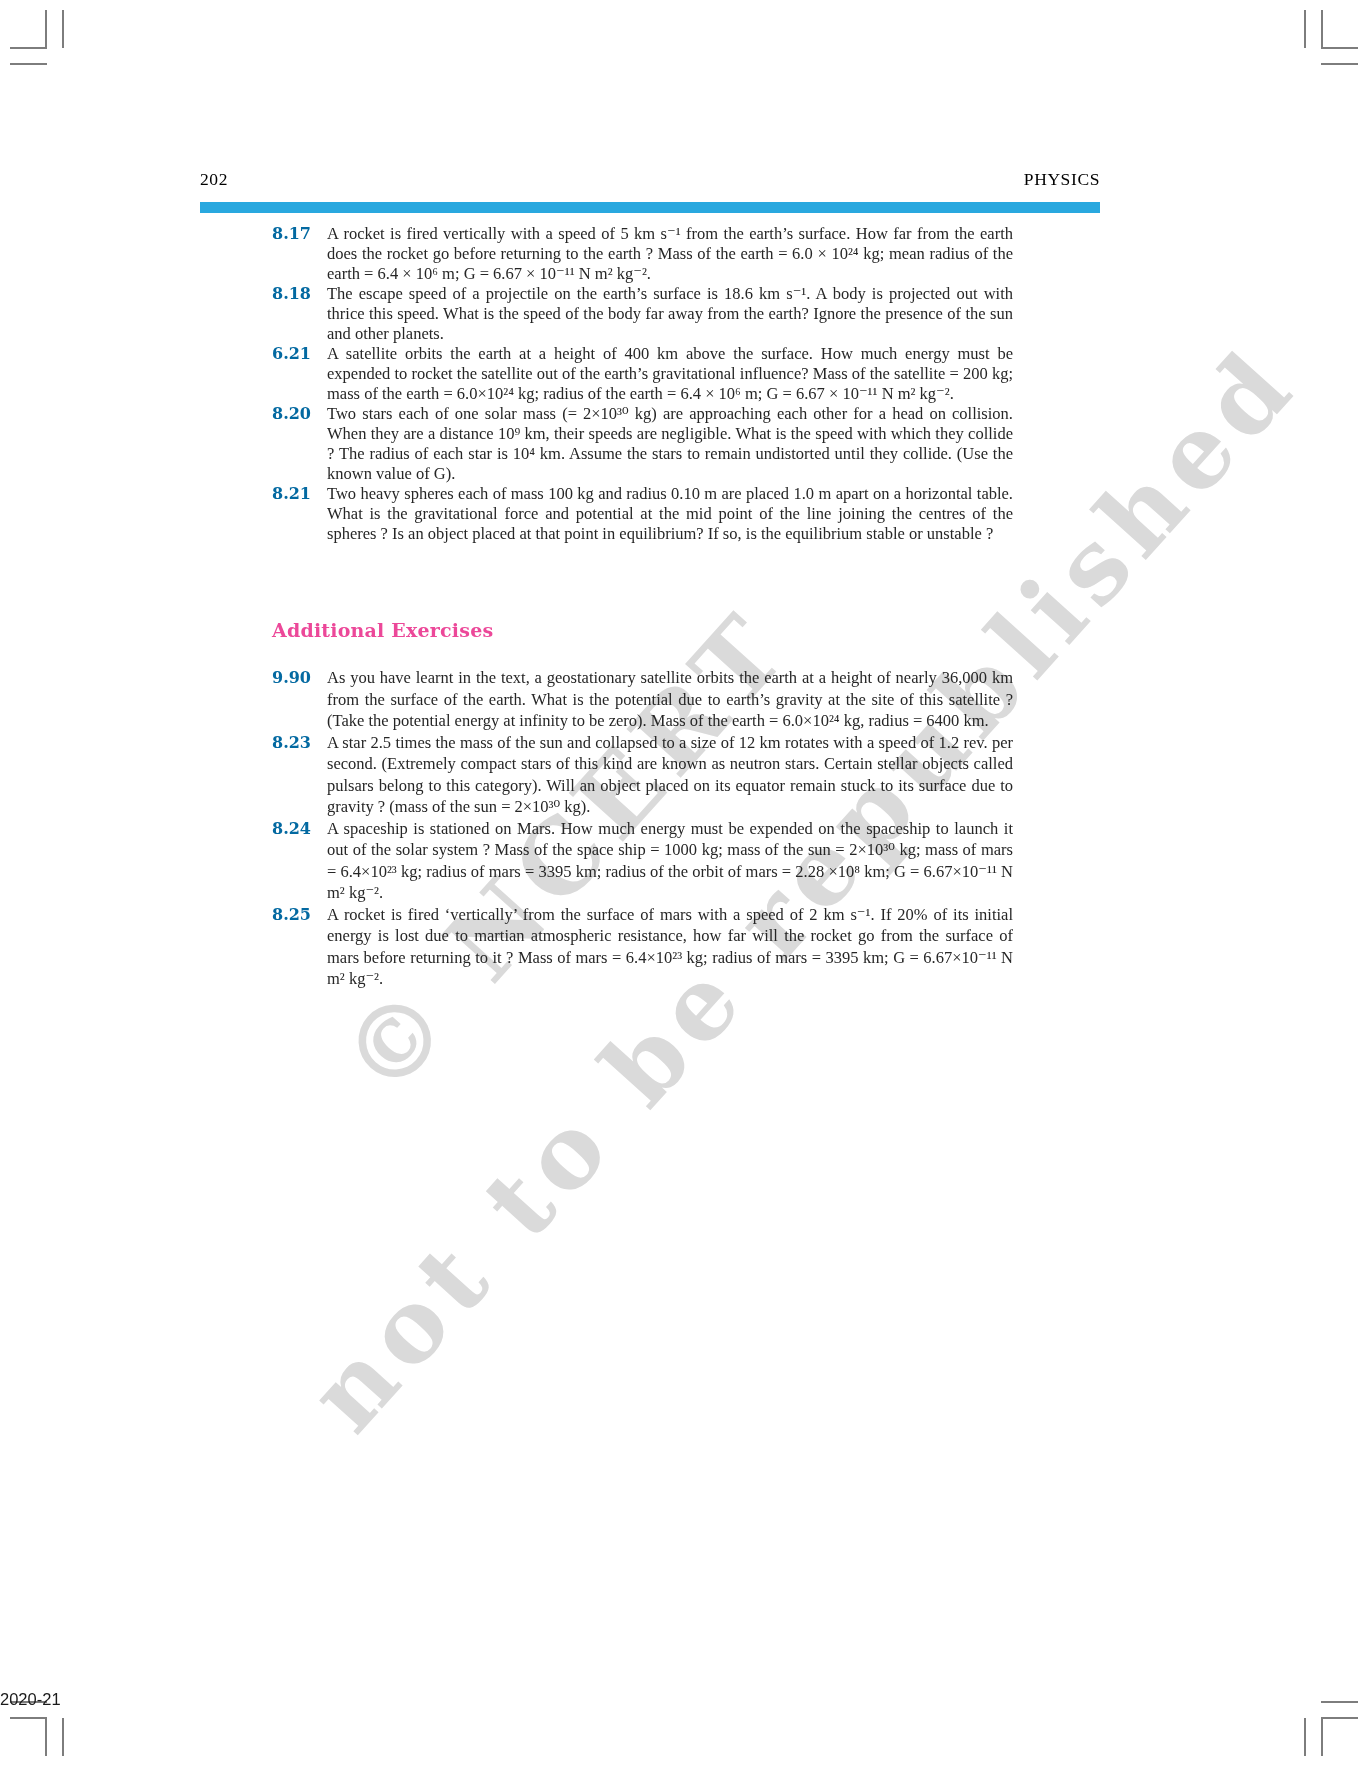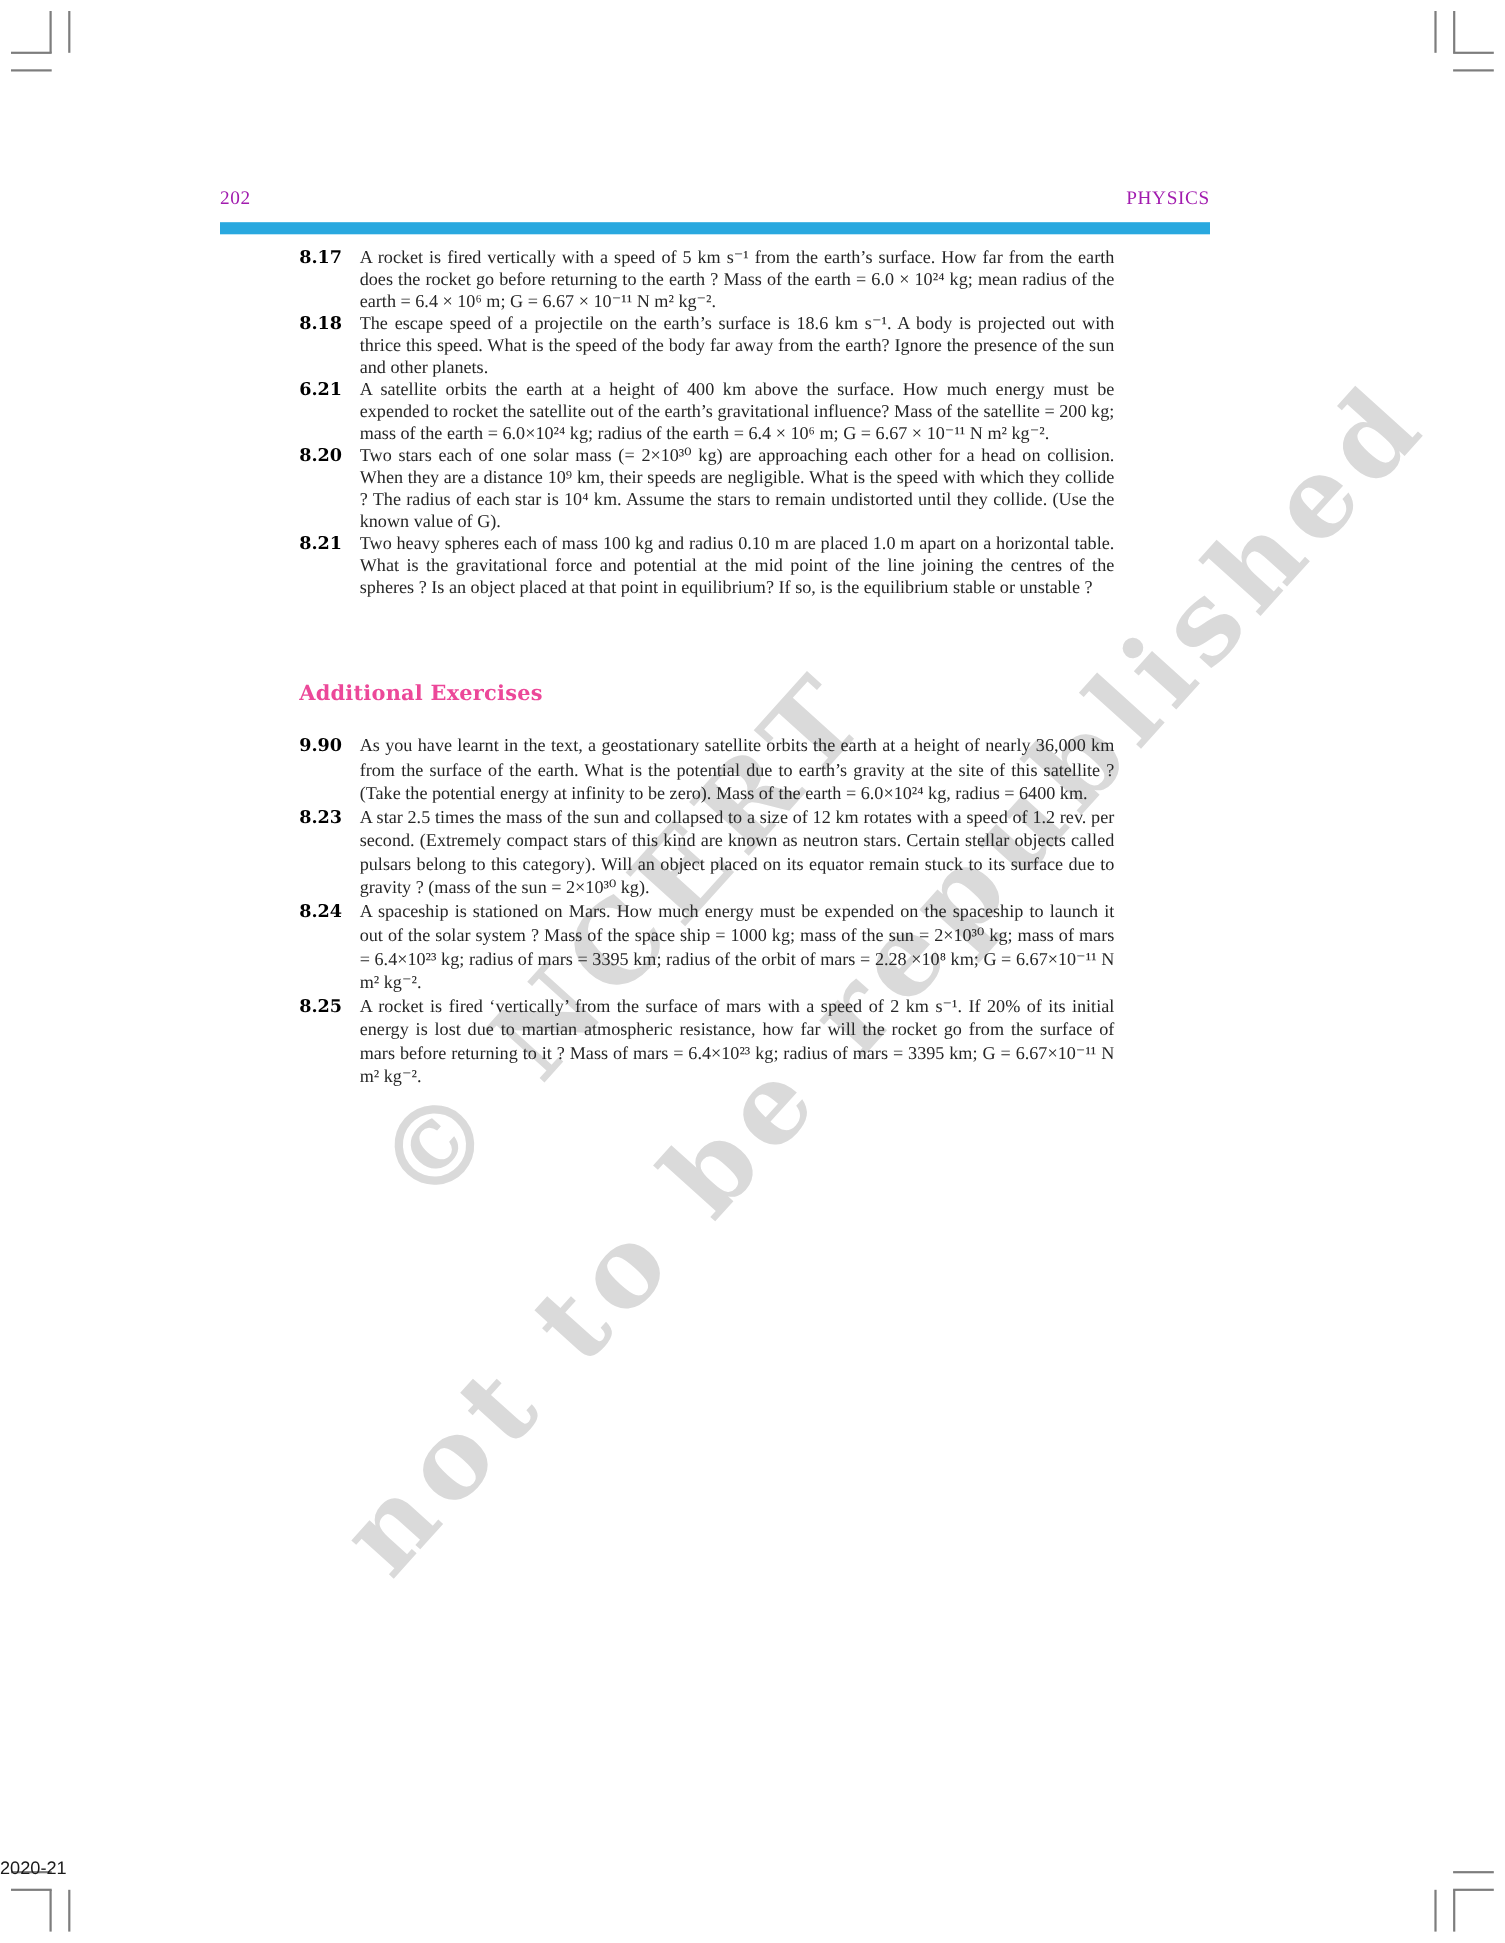"202" .header-row { color: #a21caf -> #000000 }
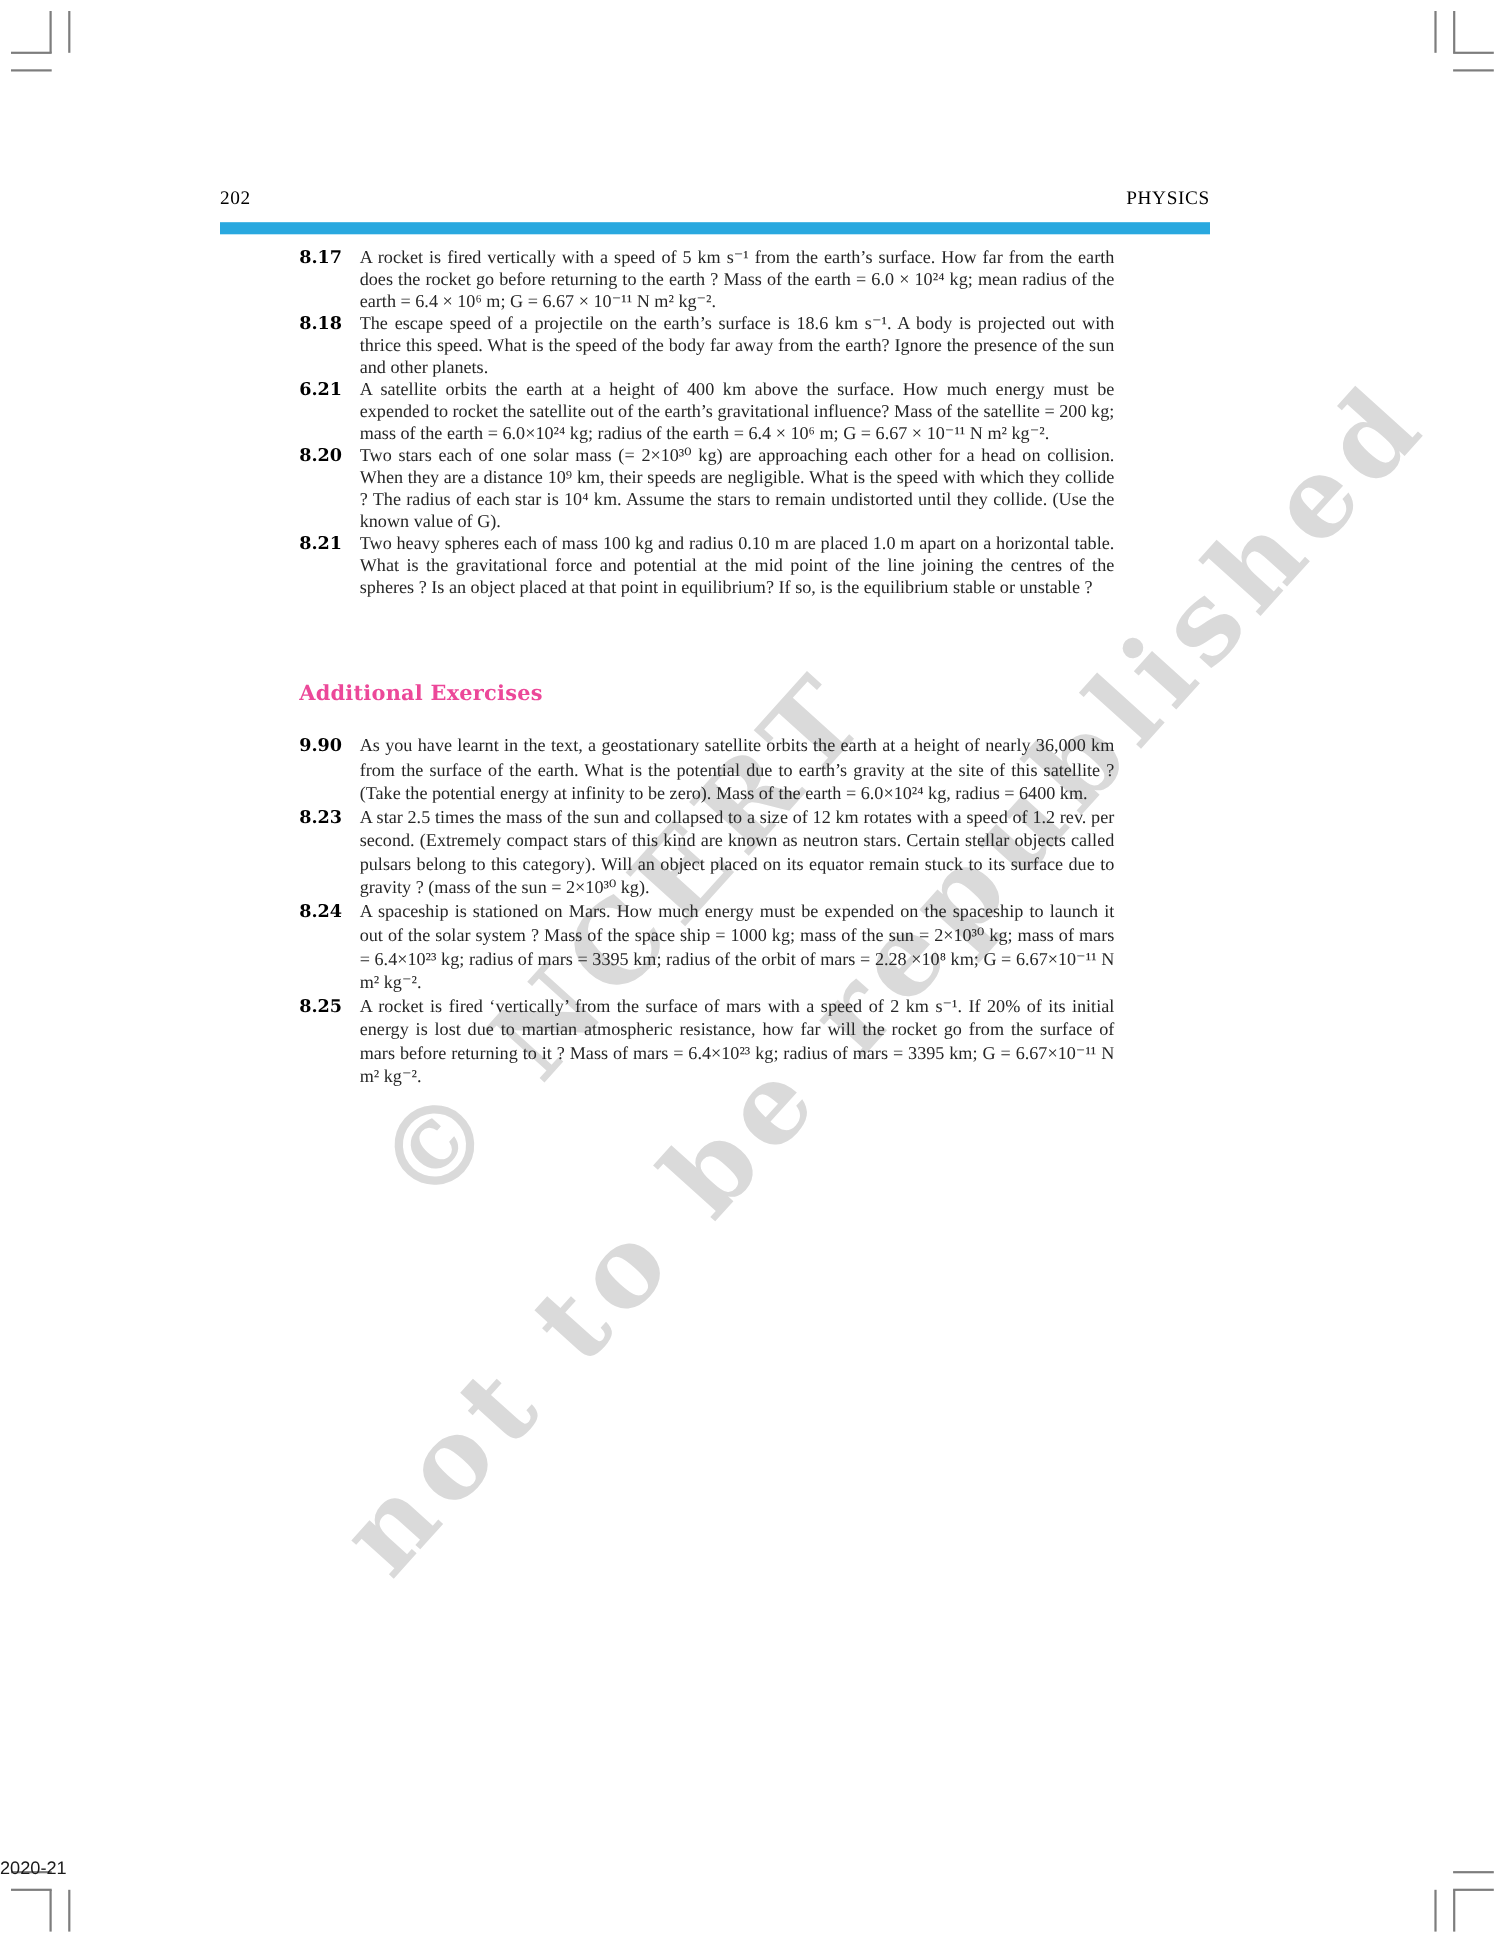"8.17" .problem-num { color: #000000 -> #0369a1 }
